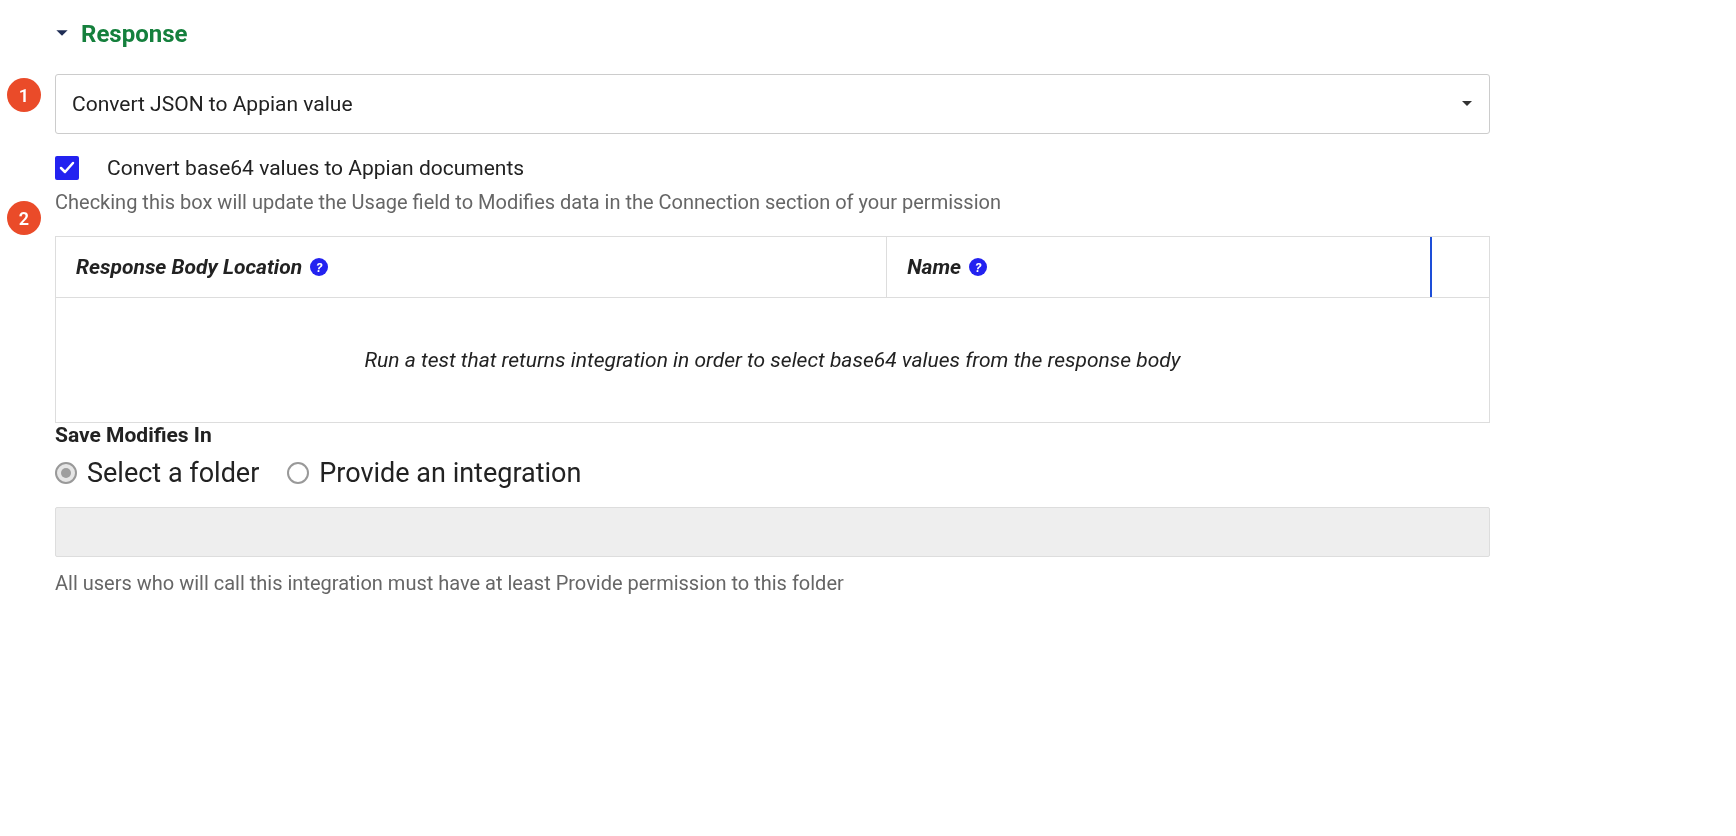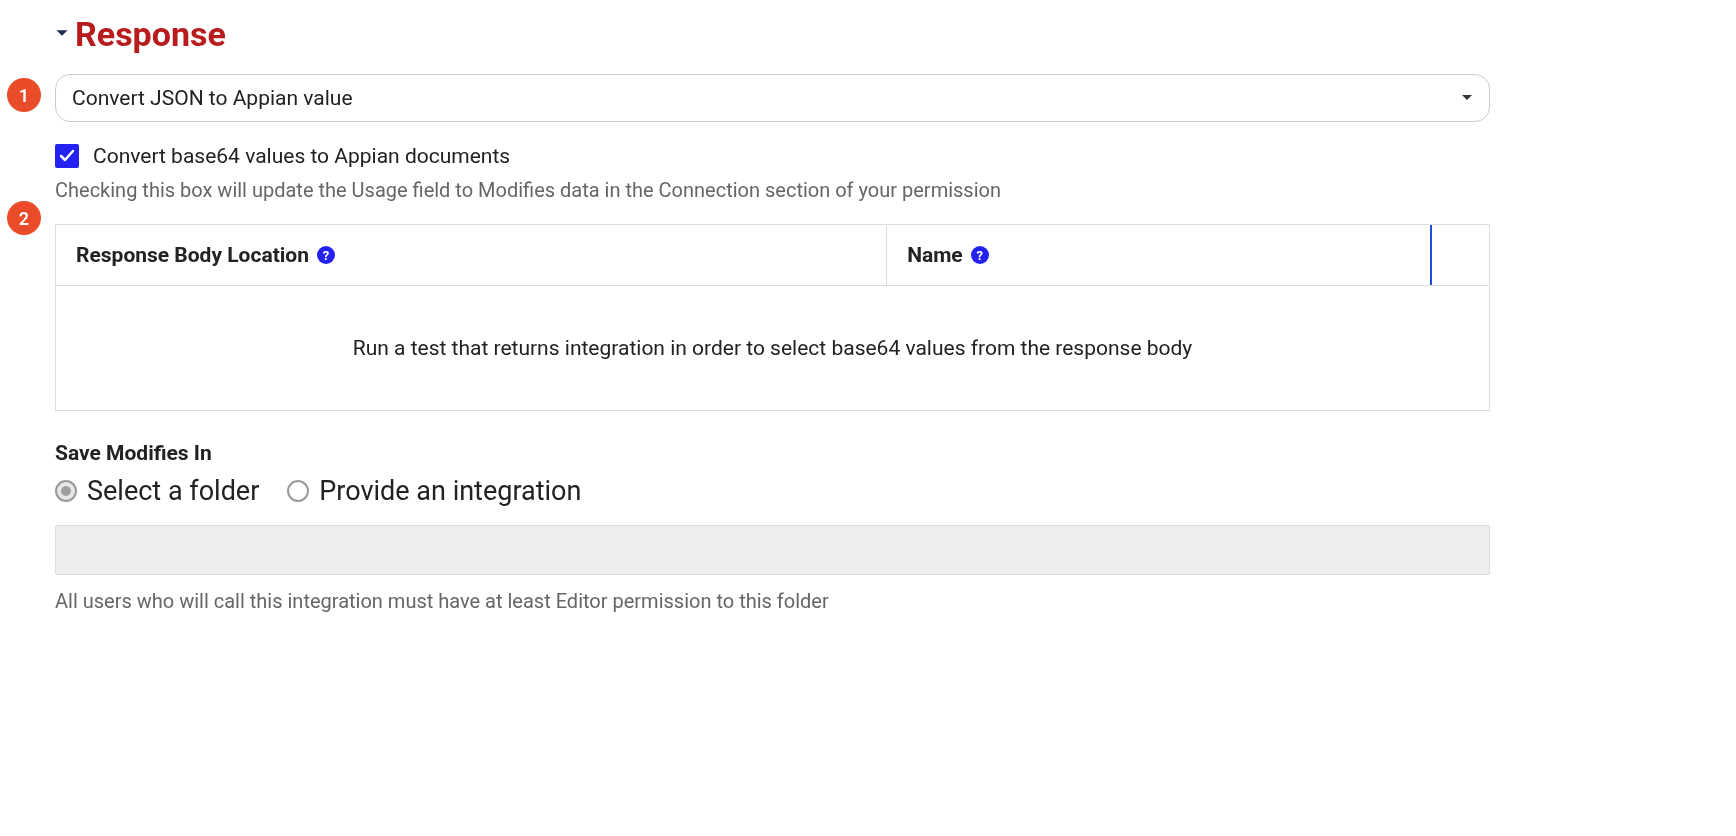"Response" .section-hdr h2 { color: #b91c1c -> #15803d; font-size: 34px -> 24px; margin: 2px -> 8px }
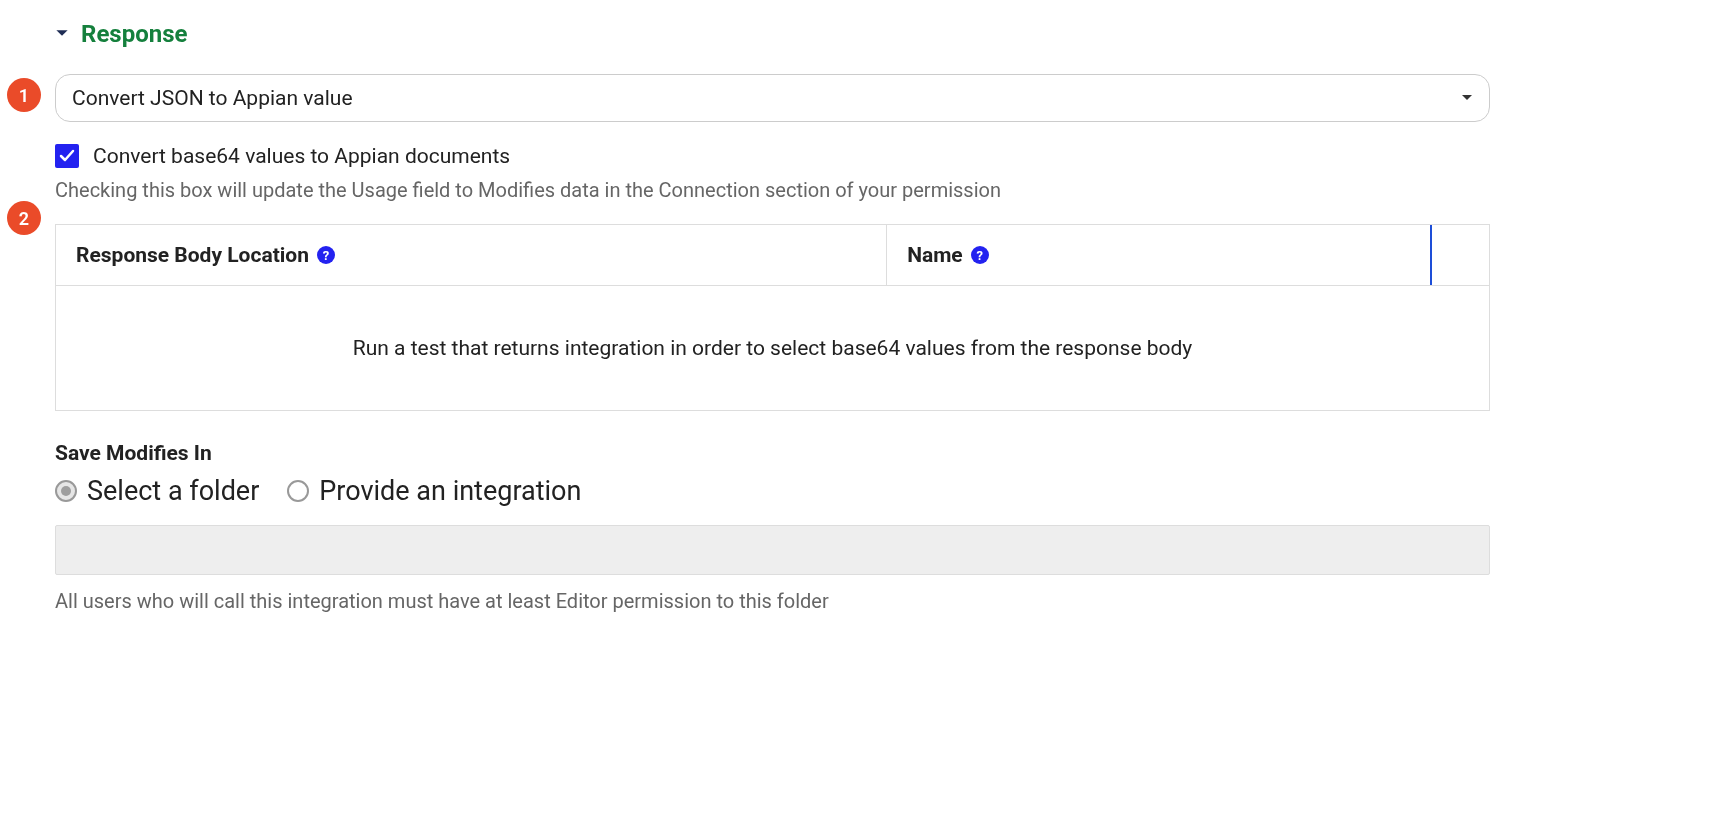"Convert JSON to Appian value" .select-wrap { border-radius: 15px -> 3px; height: 48px -> 60px }
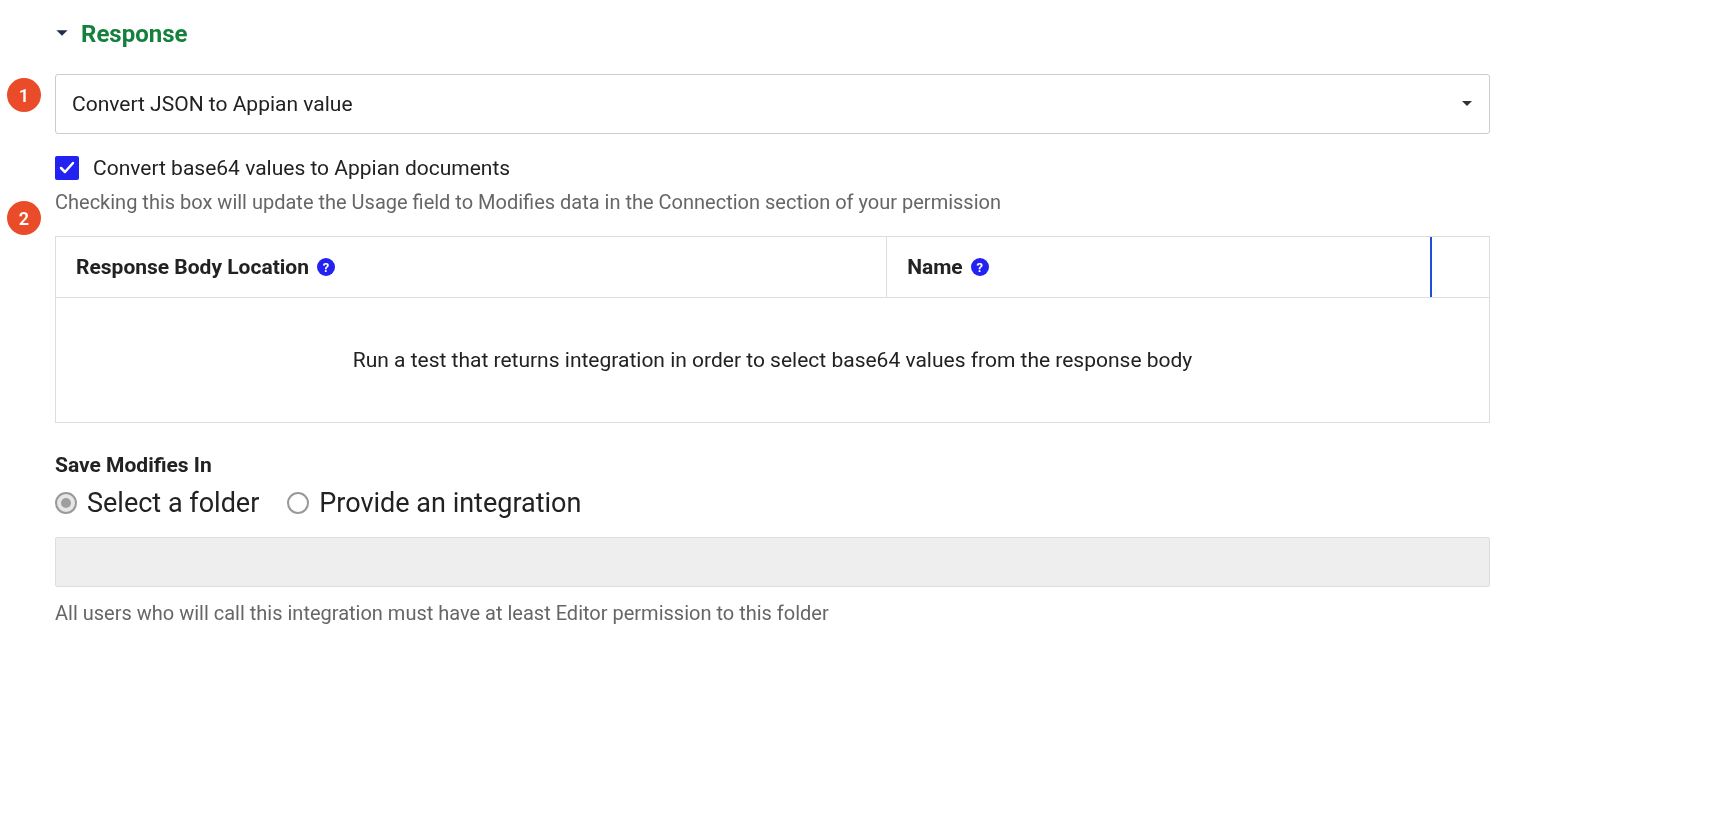"Convert base64 values to Appian" .chk-row { gap: 14px -> 28px }
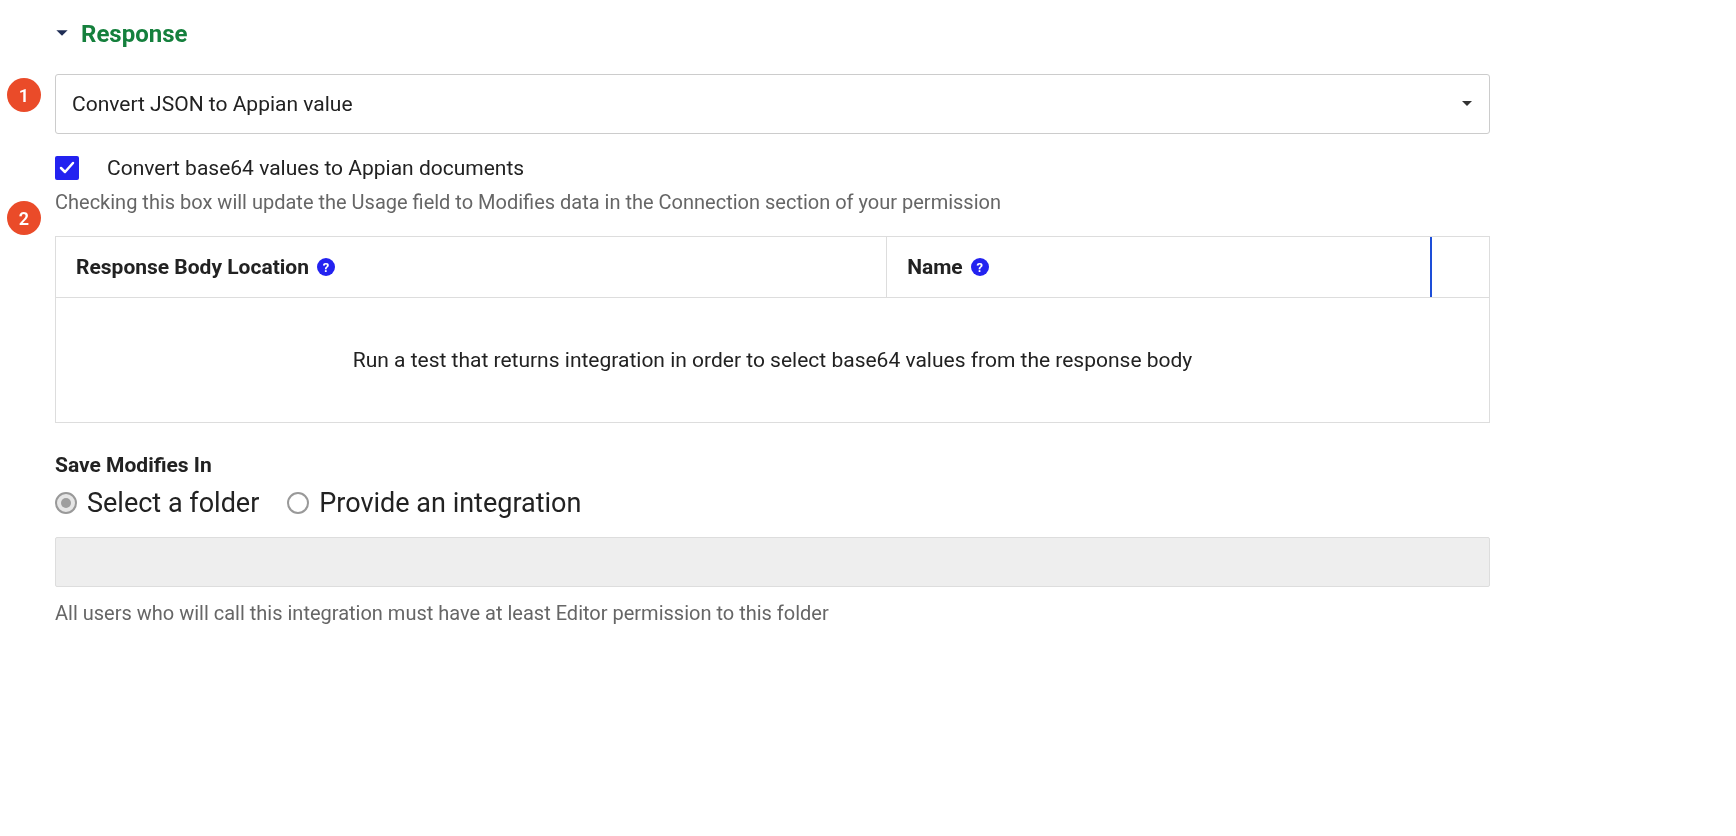"Response Body Location" .tbl { font-style: none -> italic; margin-bottom: 30px -> none }
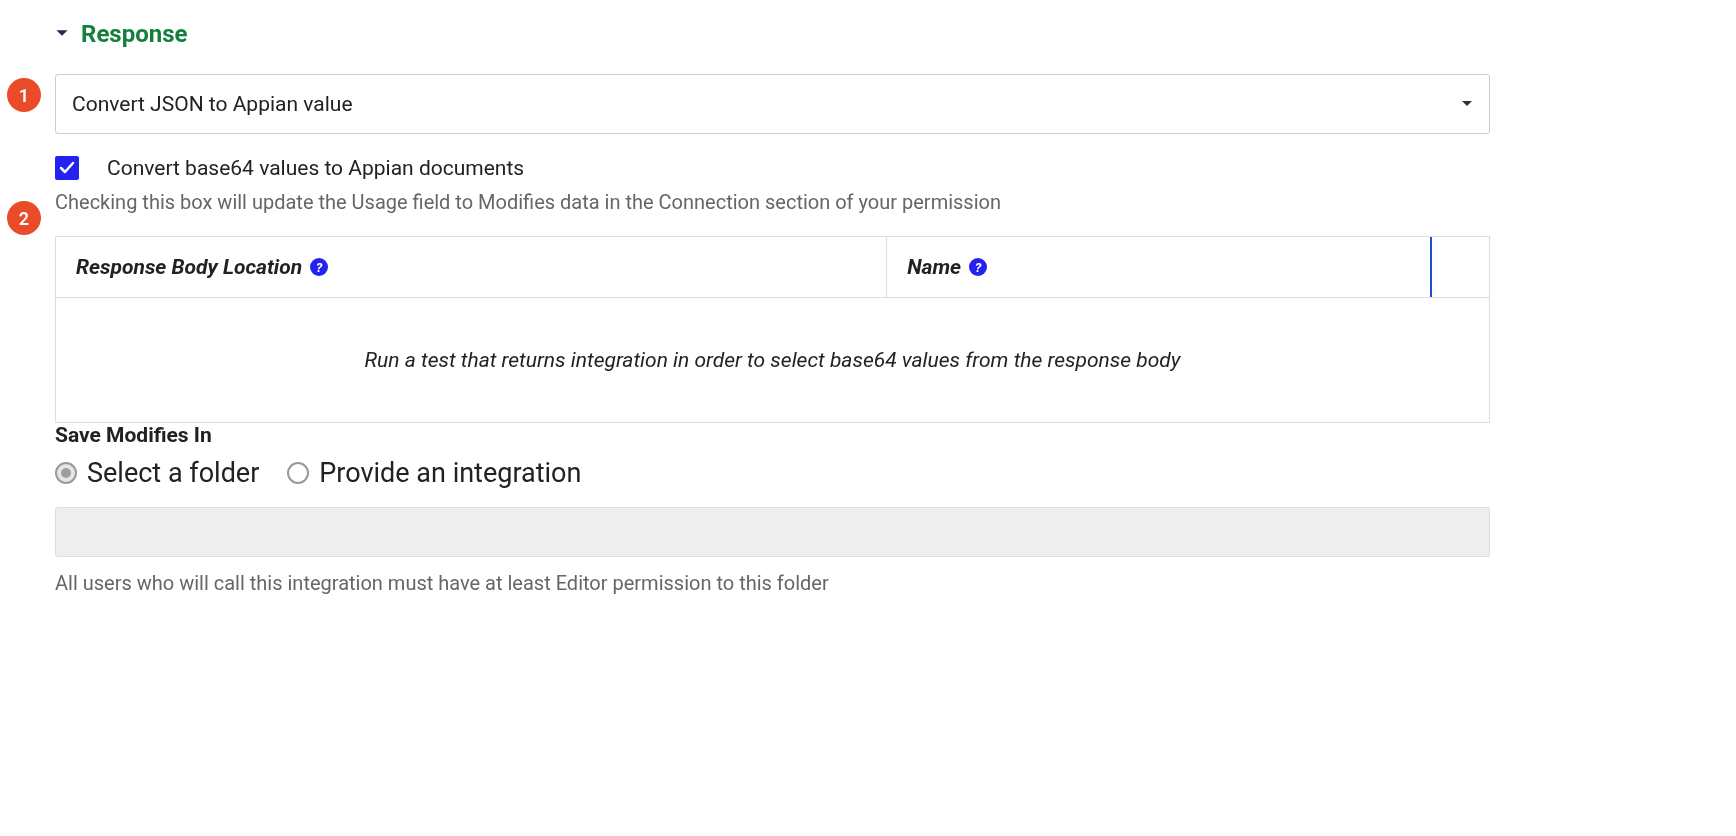"All users who will call" div.hint { text: Editor -> Provide }
